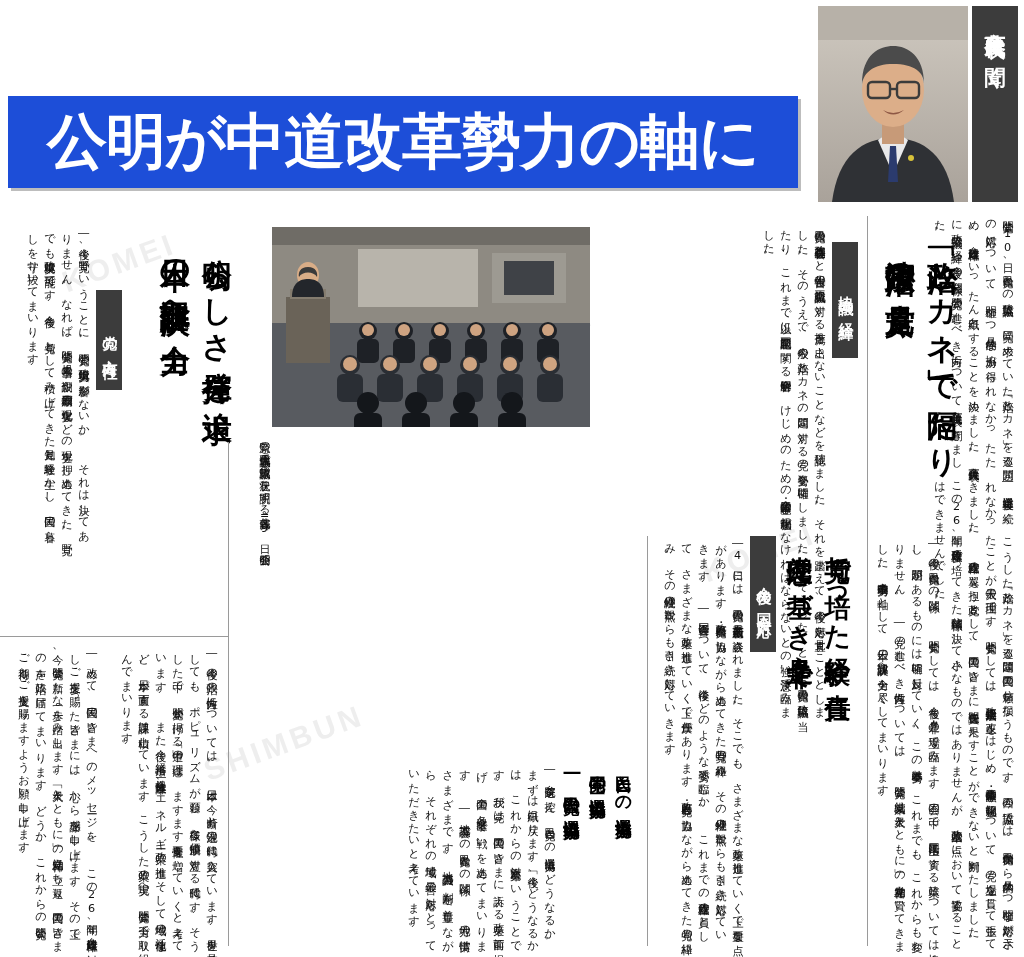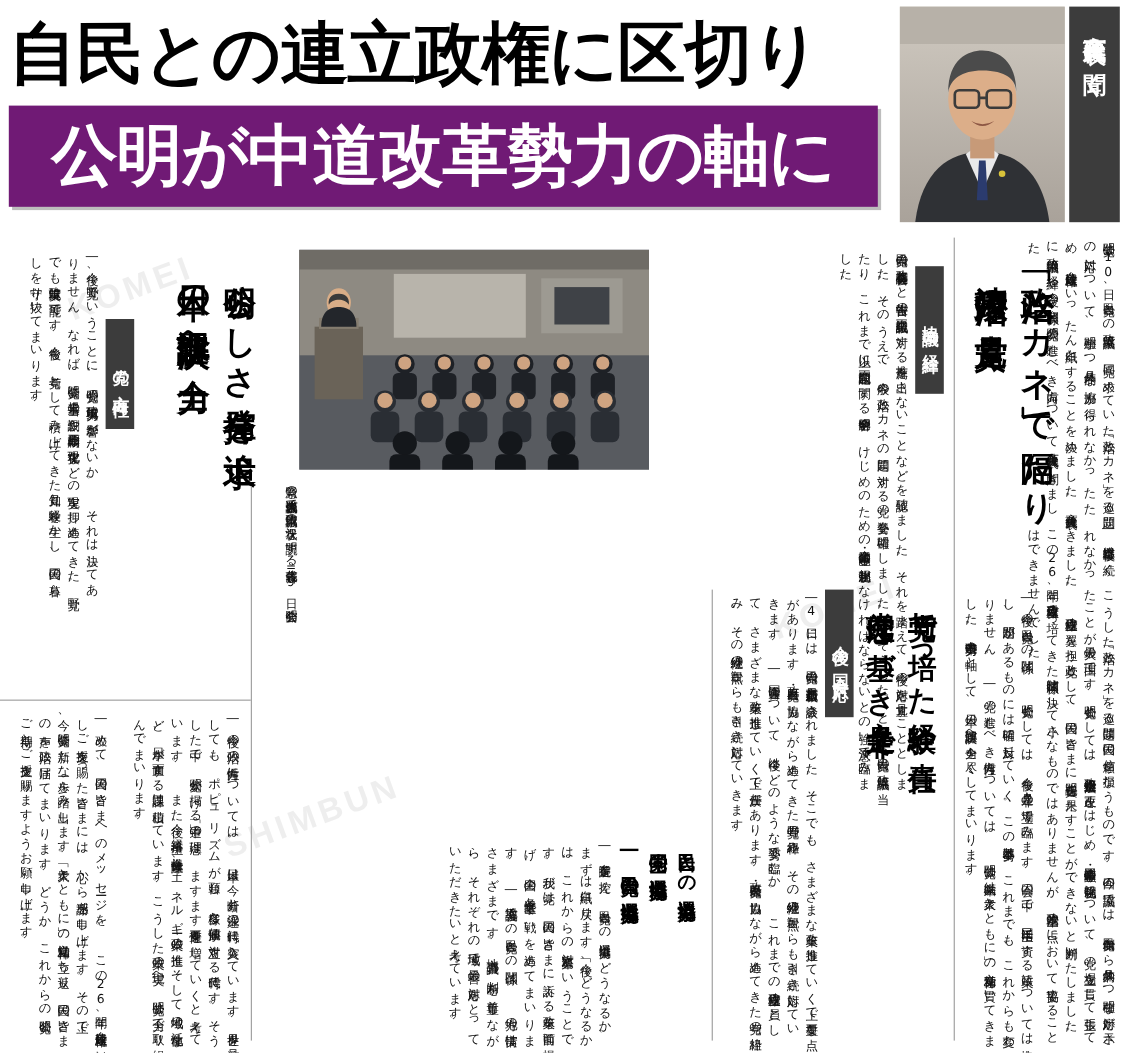"自民との連立政権に区切り" div.headline-main { html: <div>自民との連立政権に区切り</div> -> none }
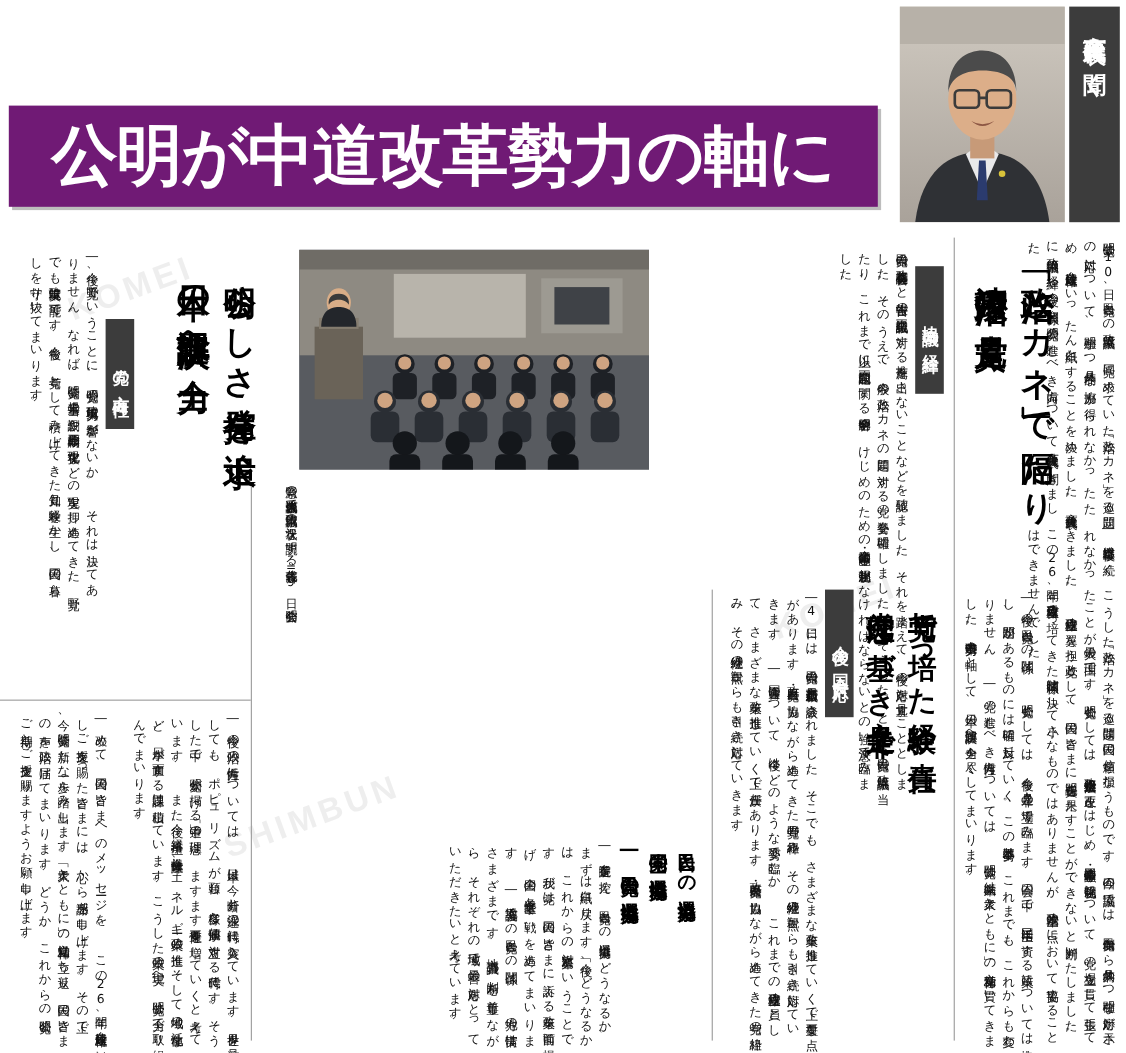"公明が中道改革勢力の軸に" .headline-band { background: #701a75 -> #1d4ed8 }
